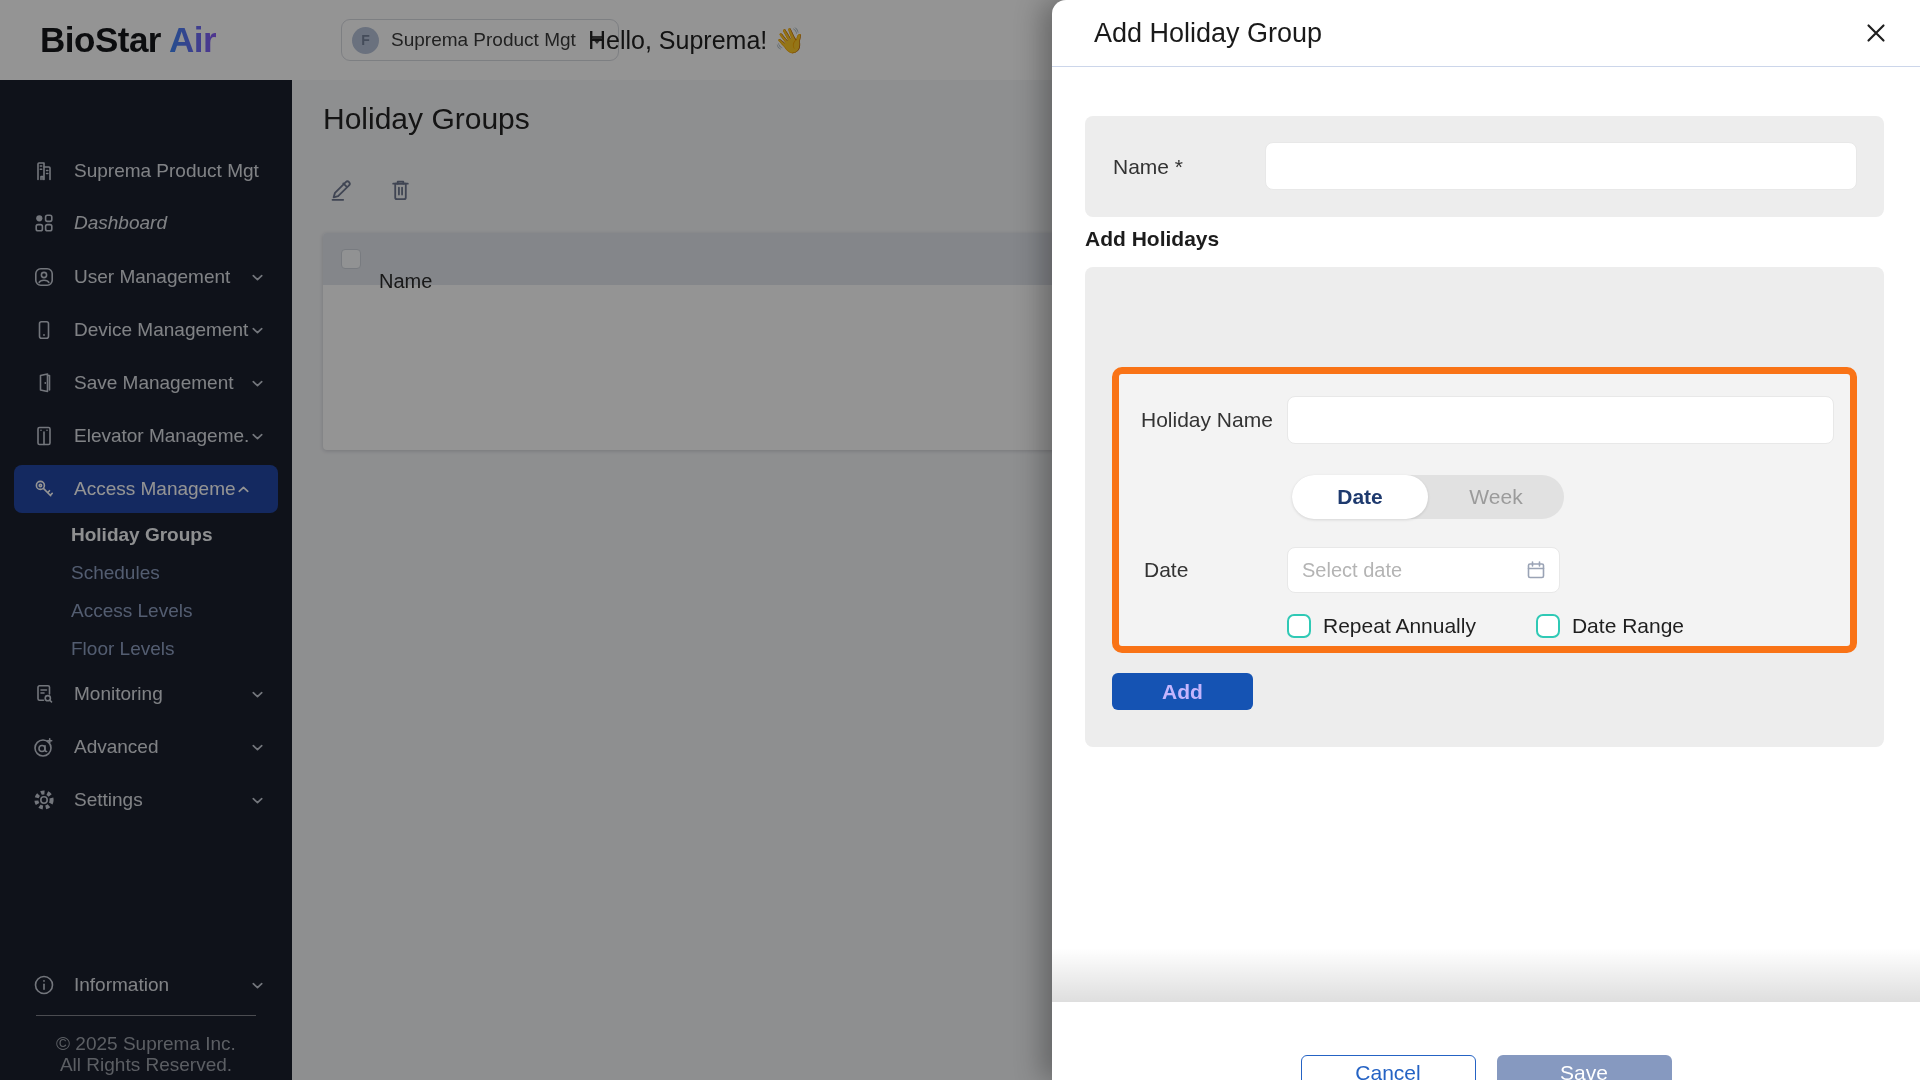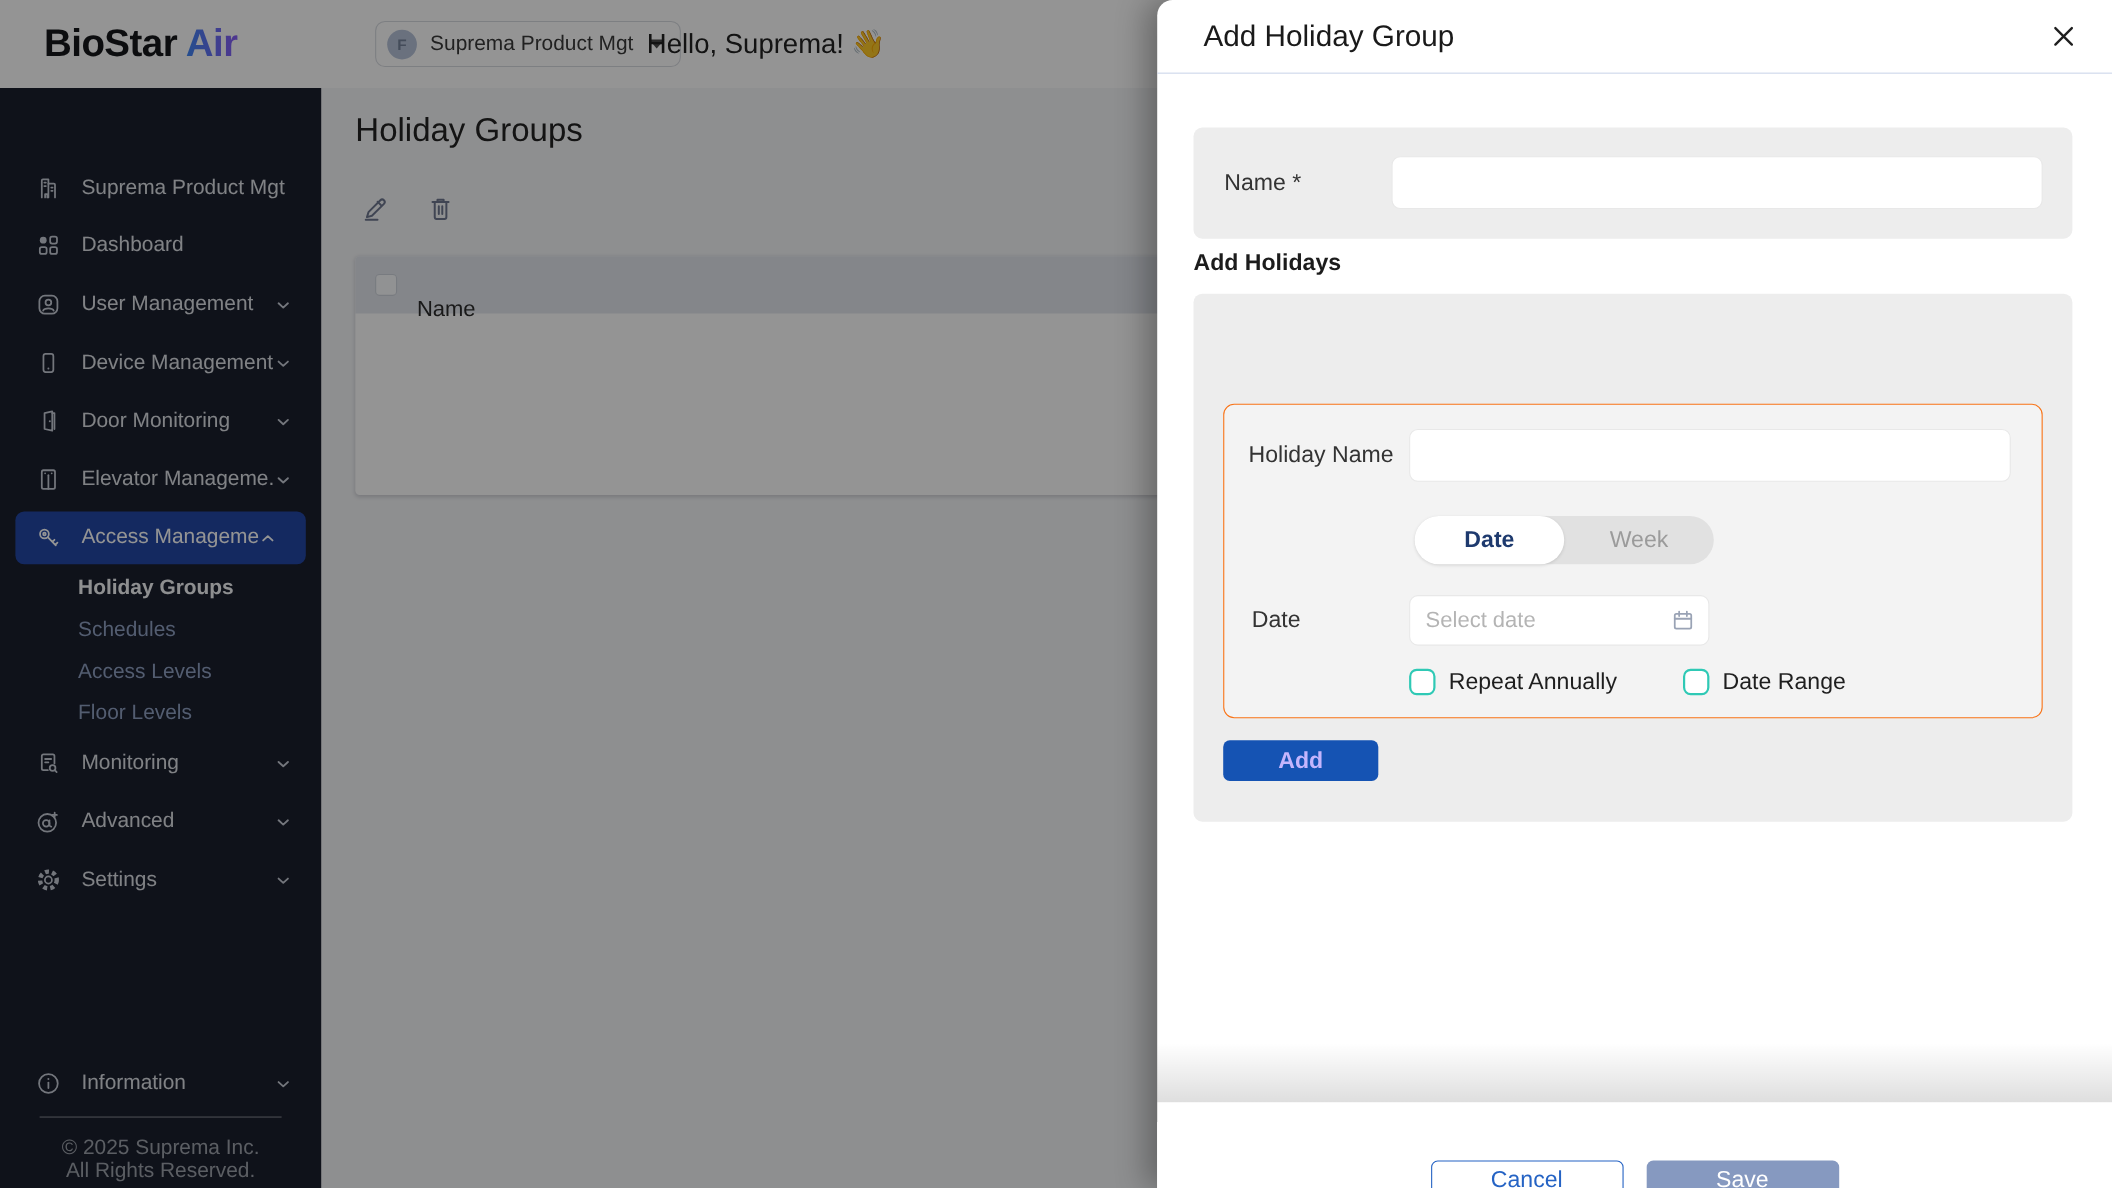"Dashboard" div.nav-item { font-style: none -> italic }
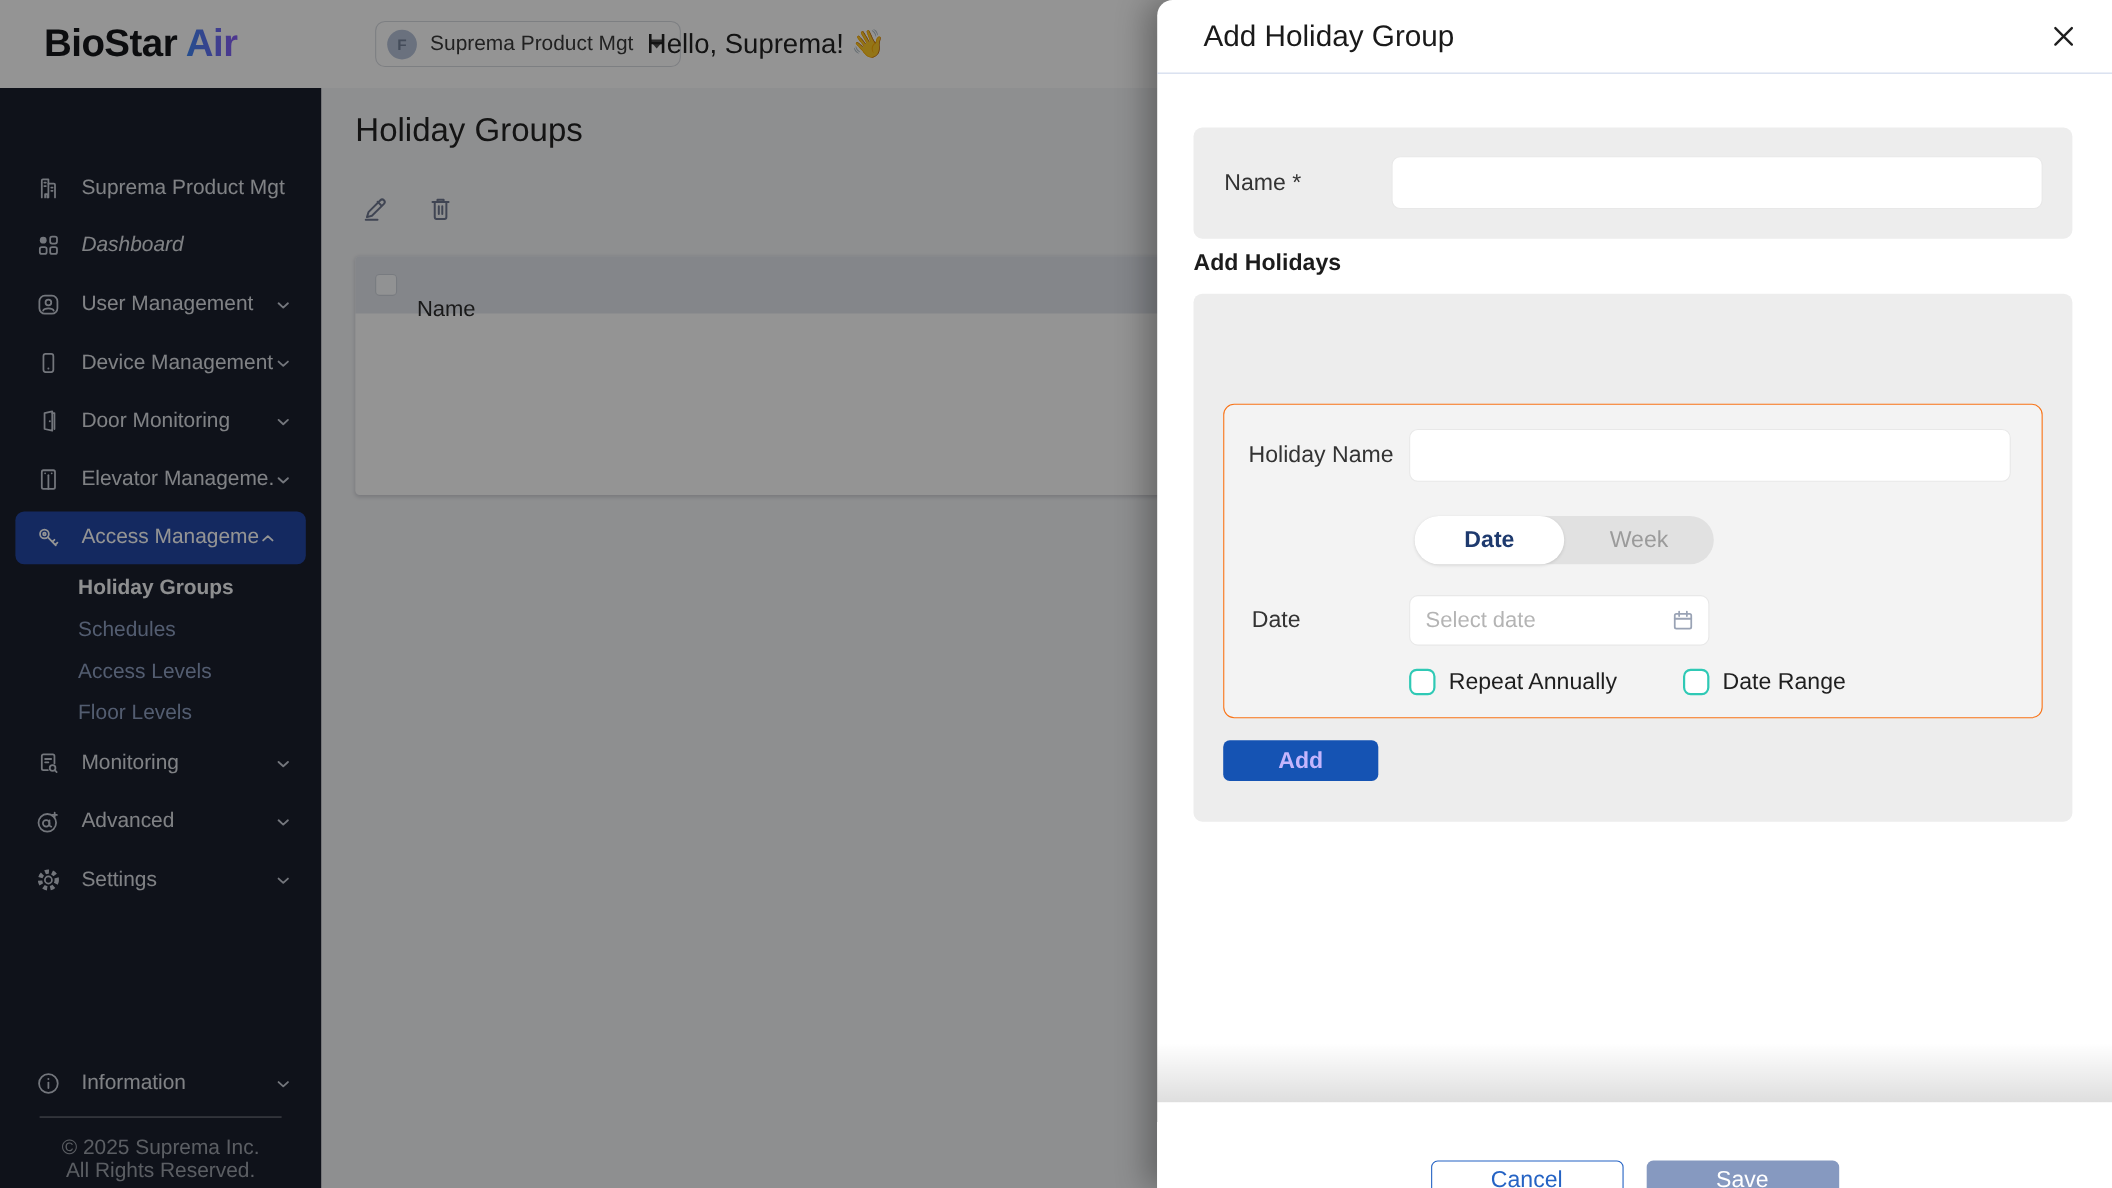"Door Monitoring" span.lbl { text: Door Monitoring -> Save Management }
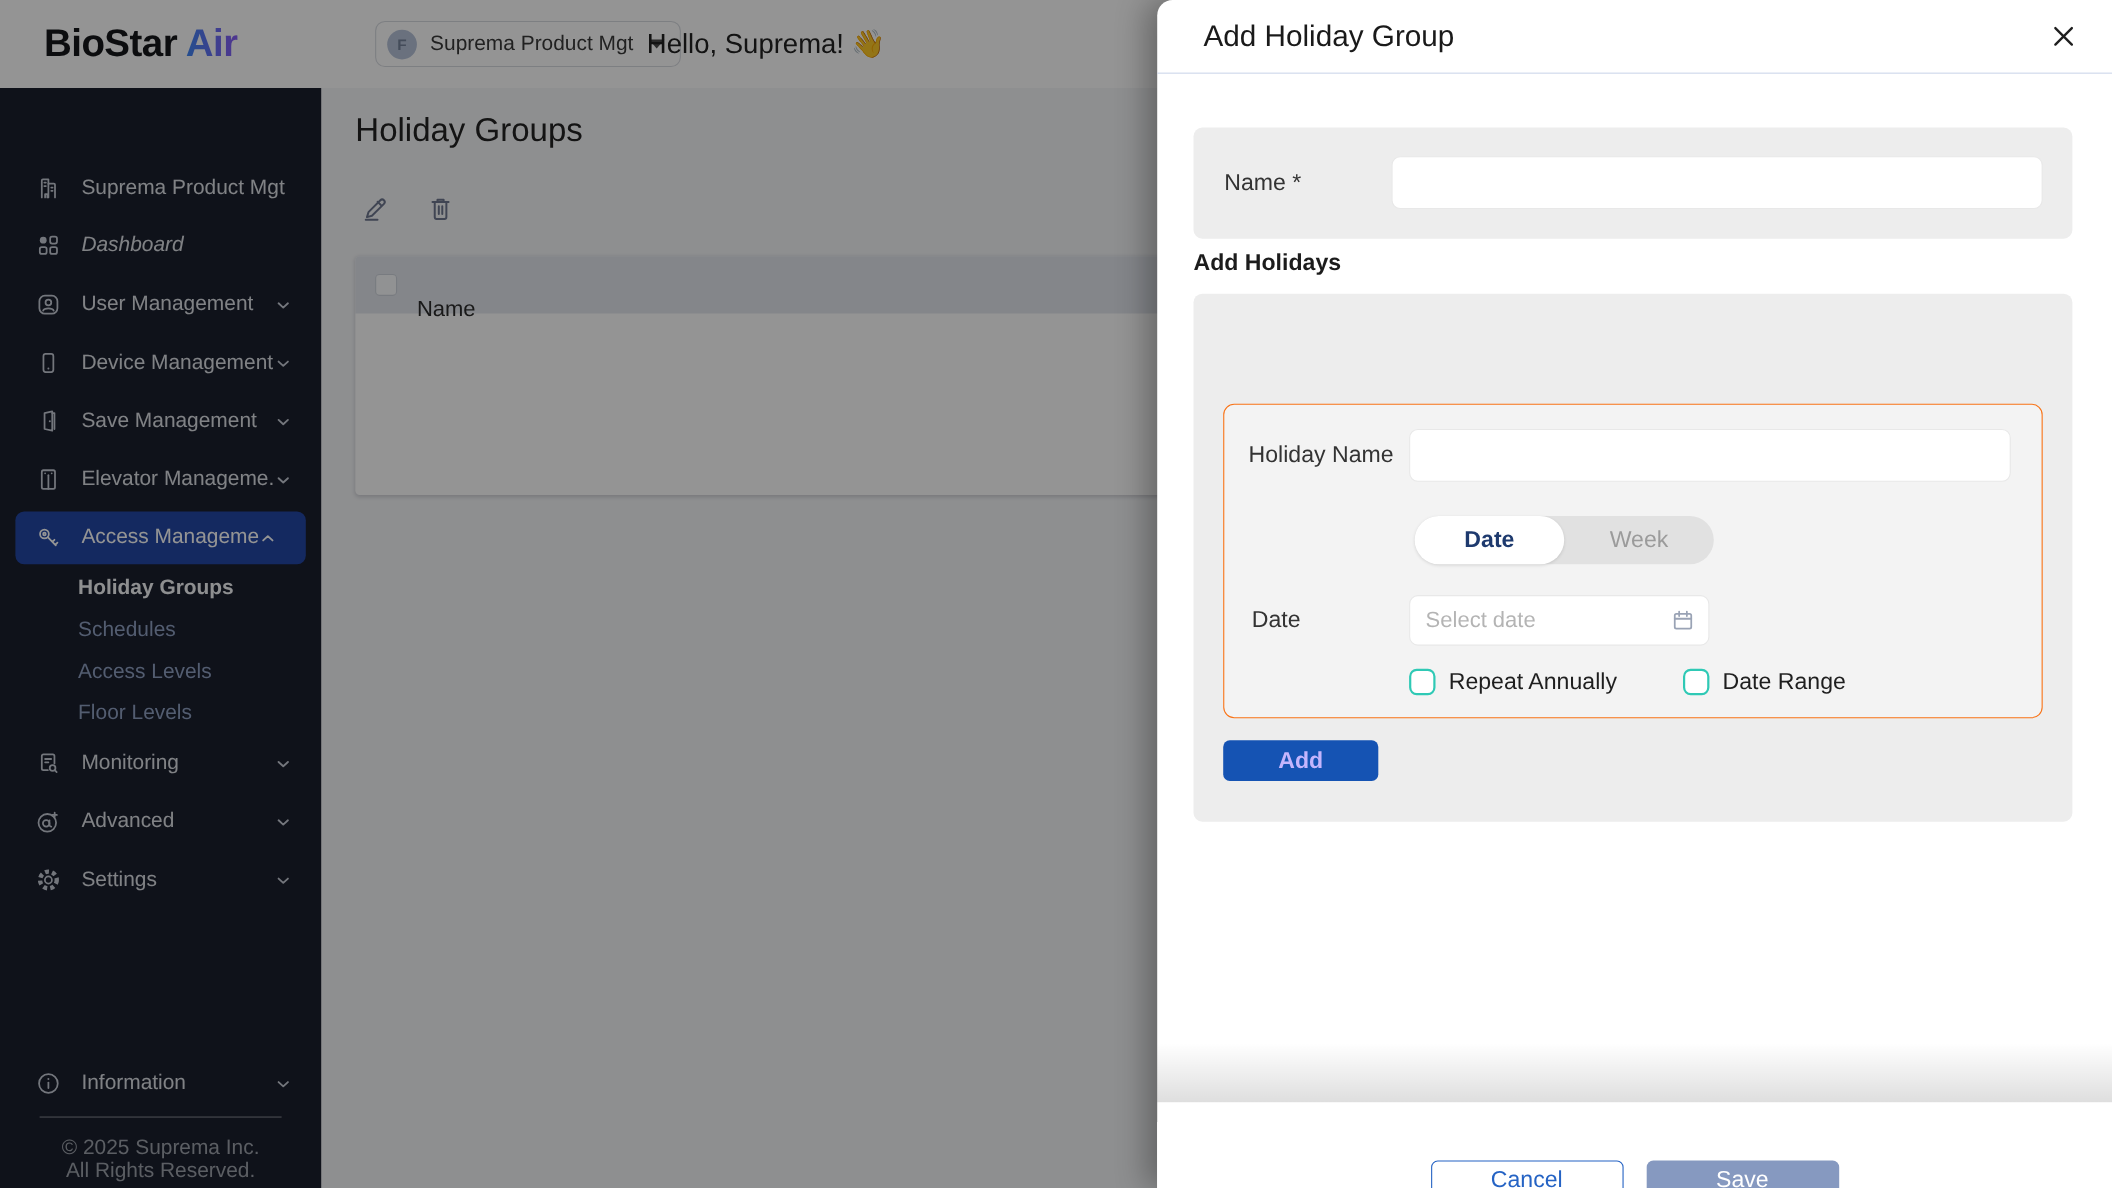"Holiday Name" .inner-panel { border: 1px solid #f97316 -> 7px solid #f97316 }
